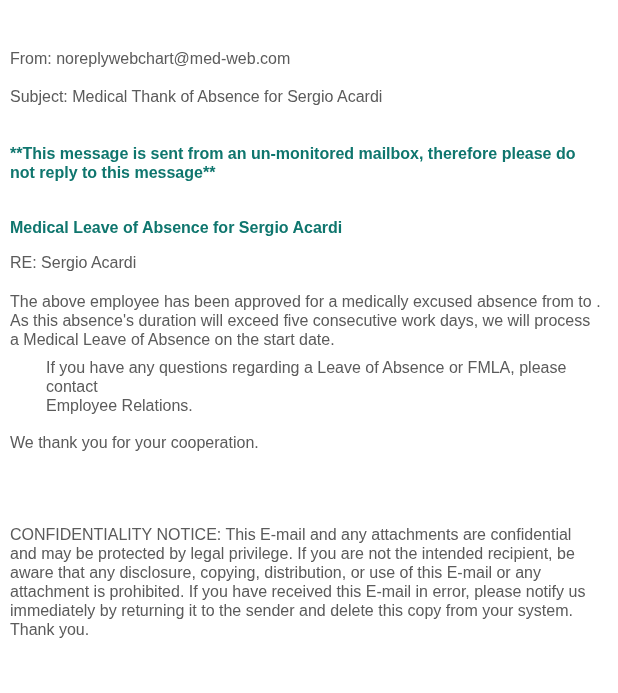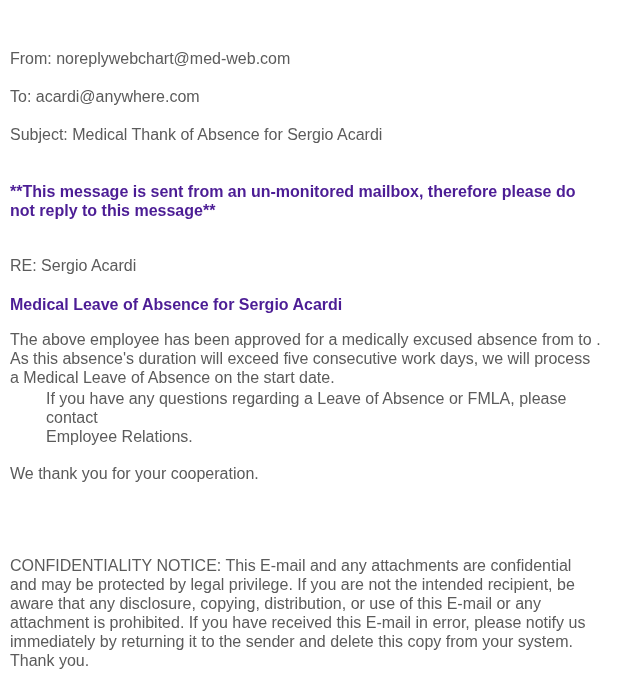"To: acardi@anywhere.com" div { html: <div>To: acardi@anywhere.com</div> -> none }
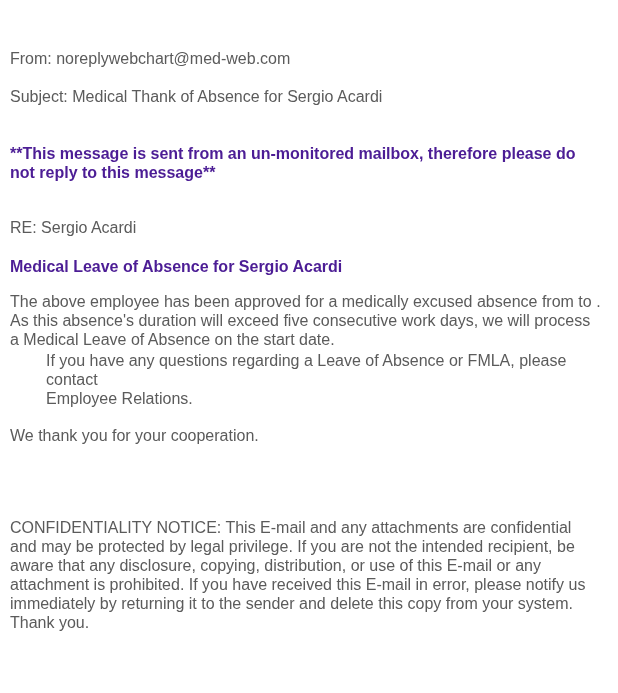"**This message is sent from" .bold { color: #4c1d95 -> #0f766e }
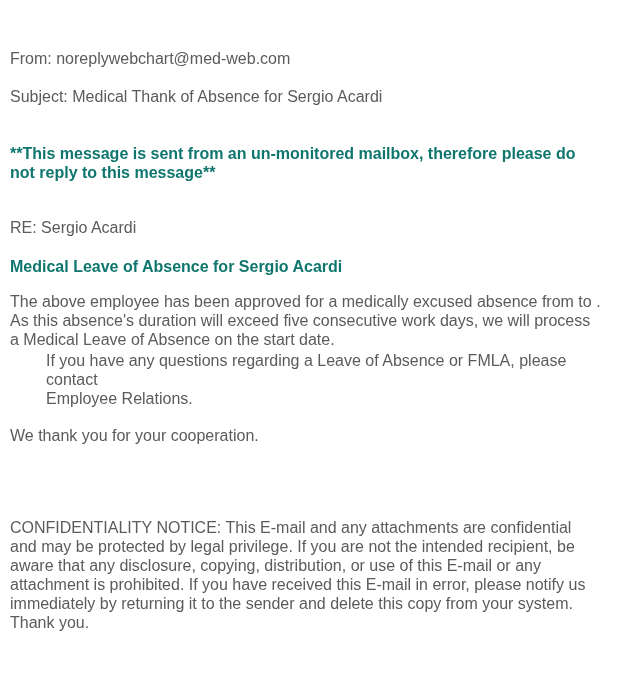"RE: Sergio Acardi" p.para { order: before "Medical Leave of Absence for" -> after "Medical Leave of Absence for" }
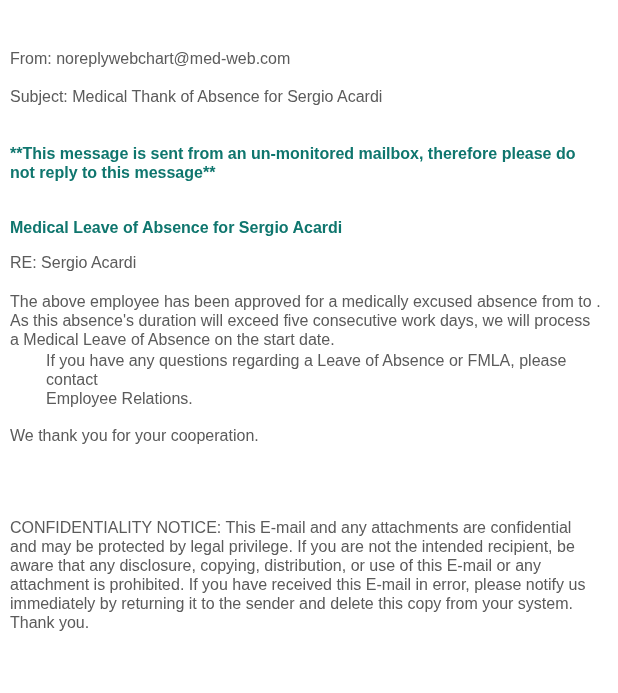"The above employee has been" .p-approval { margin-bottom: 2px -> 9px }
